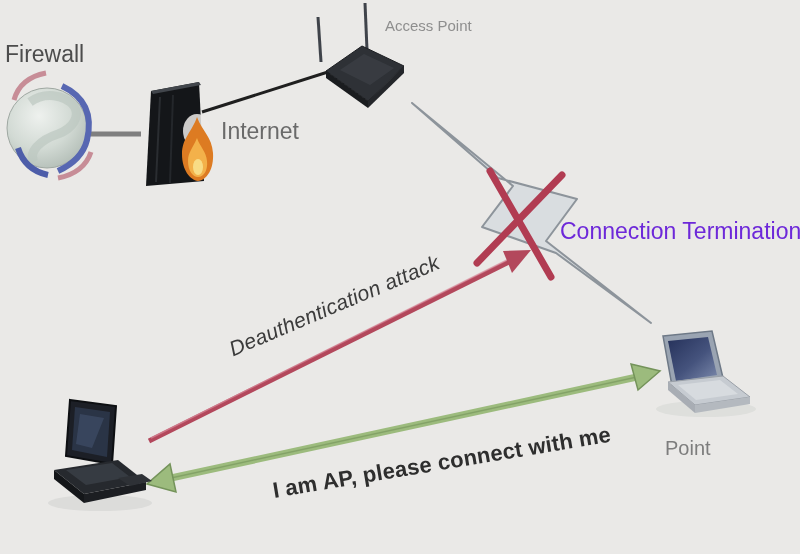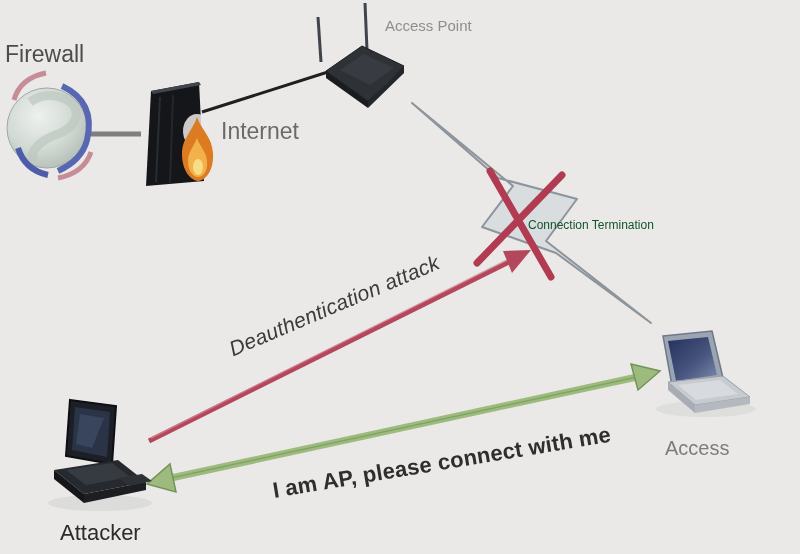"Connection Termination" .lbl-ct { color: #14532d -> #6d28d9; font-size: 12px -> 23px; left: 528px -> 560px }
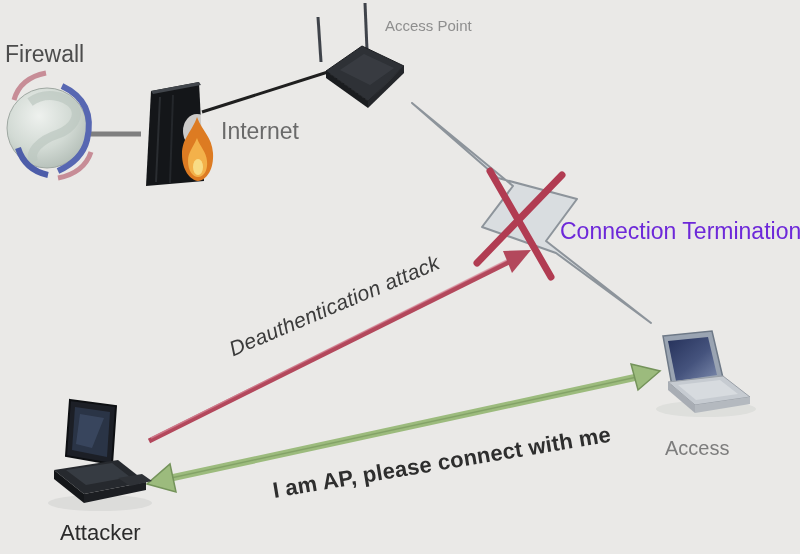"Access" div.lbl { text: Access -> Point }
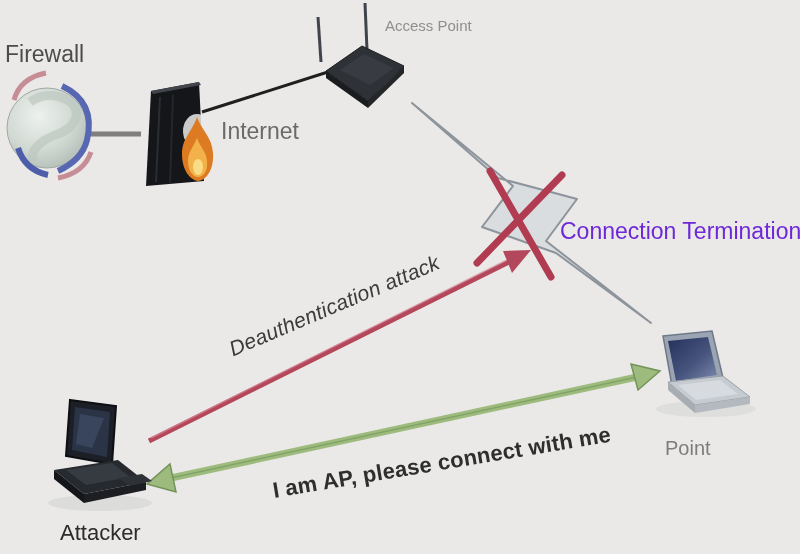"Attacker" div.lbl { html: <div>Attacker</div> -> none }
